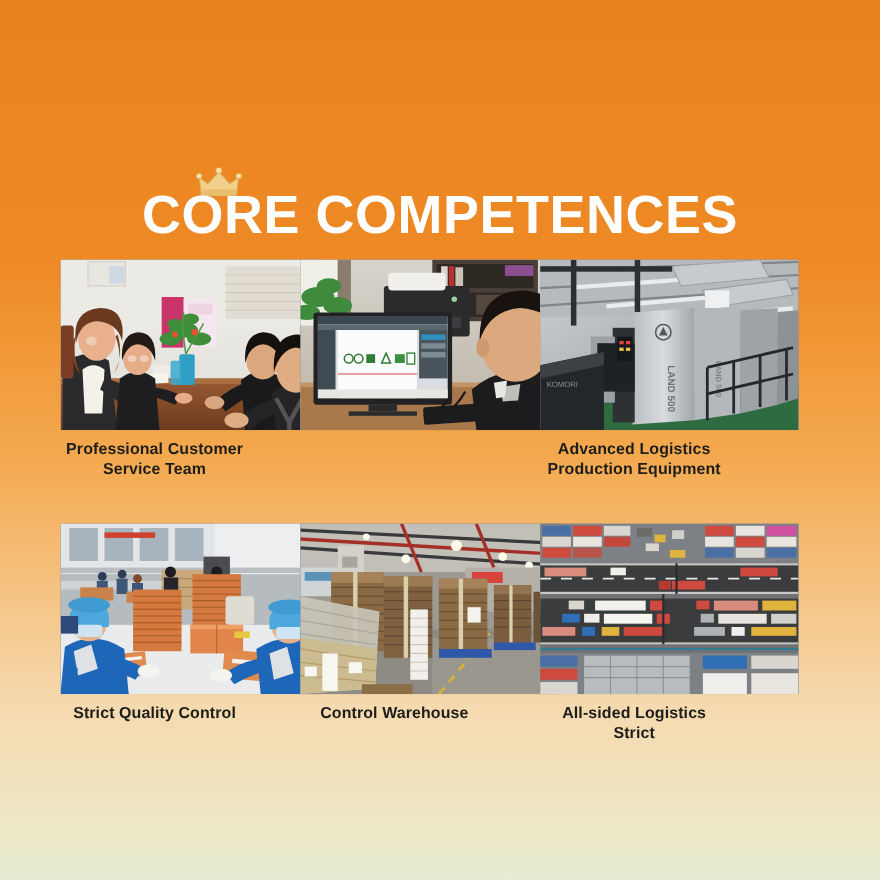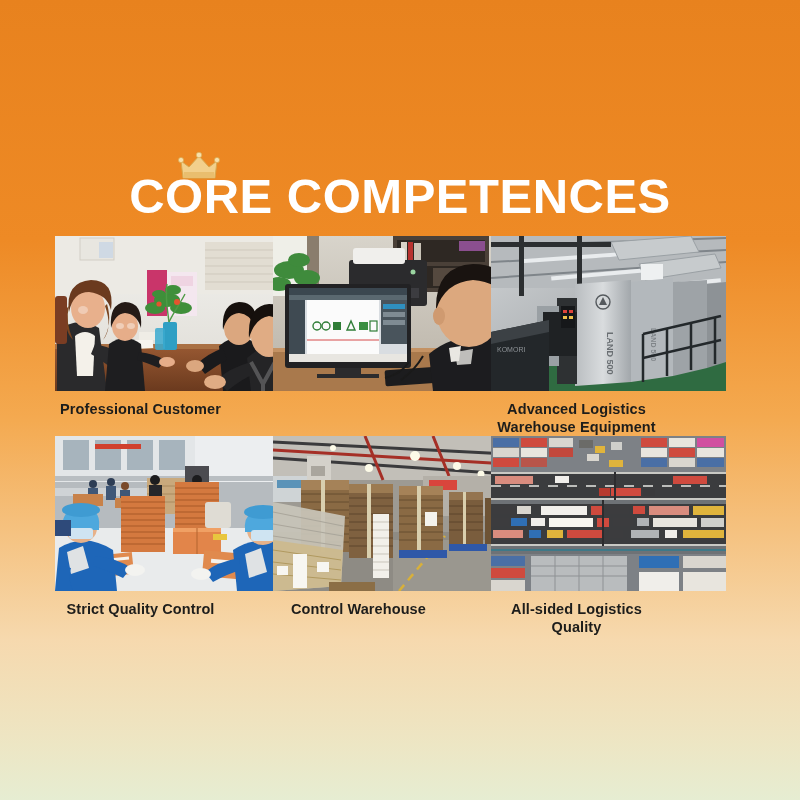"Service Team" span.l2 { html: none -> <span>Service Team</span> }
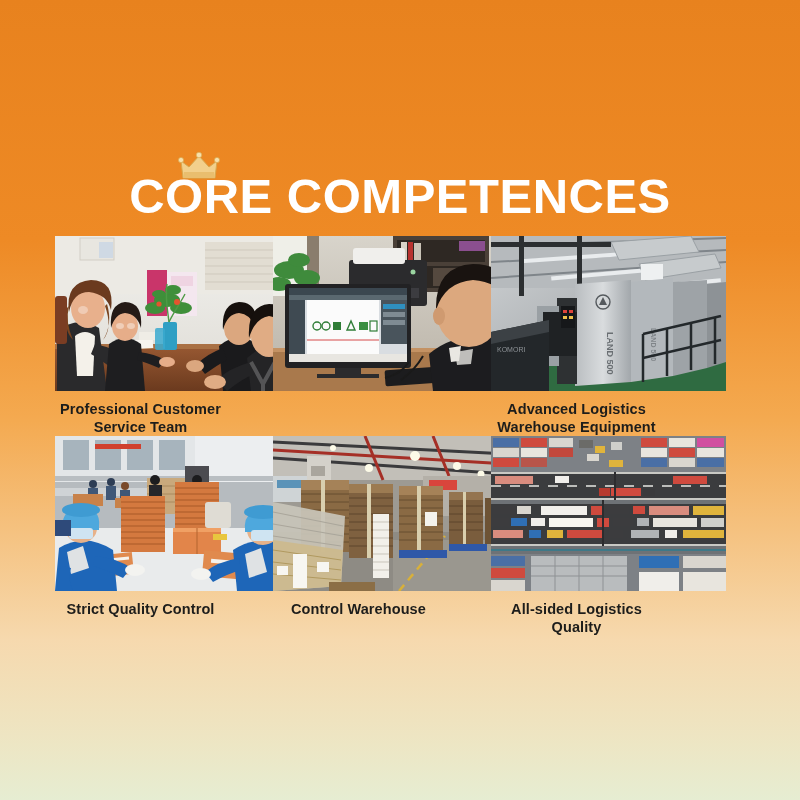"Warehouse Equipment" span.l2 { text: Warehouse -> Production }
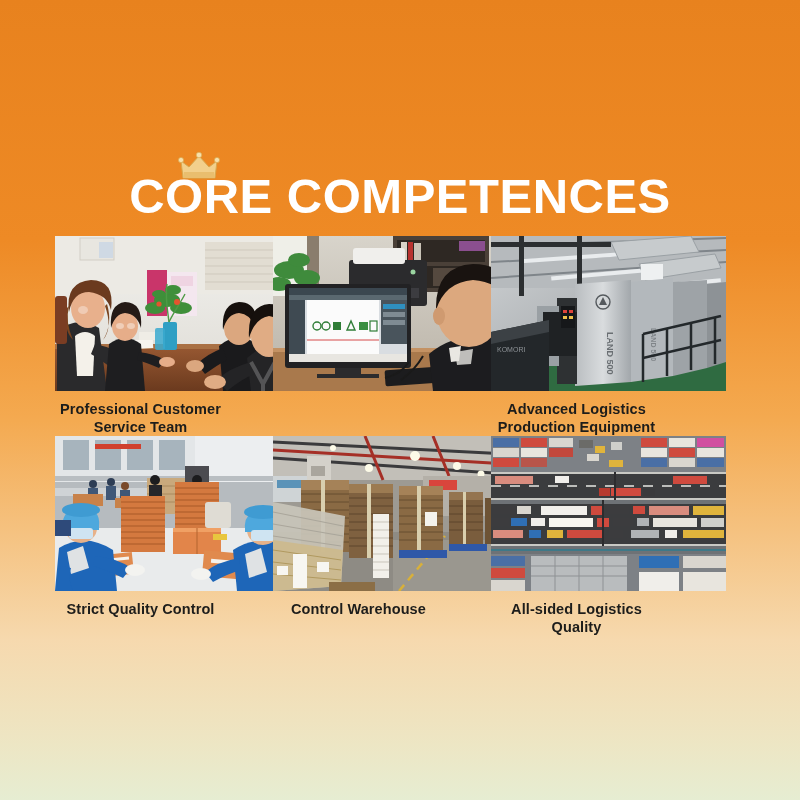"Strict Quality Control" .row + .row { margin-top: none -> 40px }
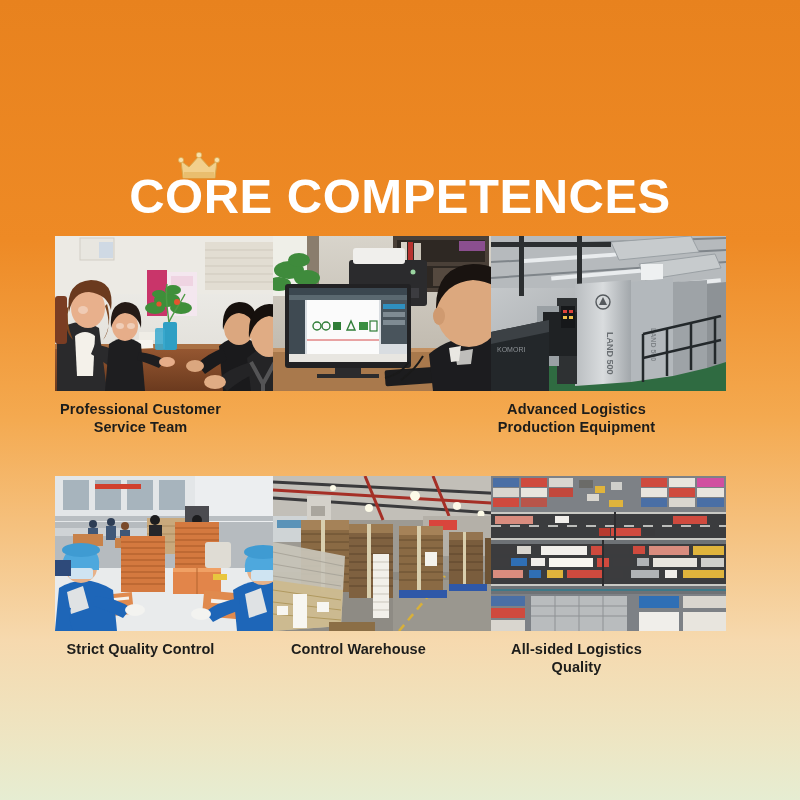"All-sided Logistics Quality" span { text: Quality -> Strict }
